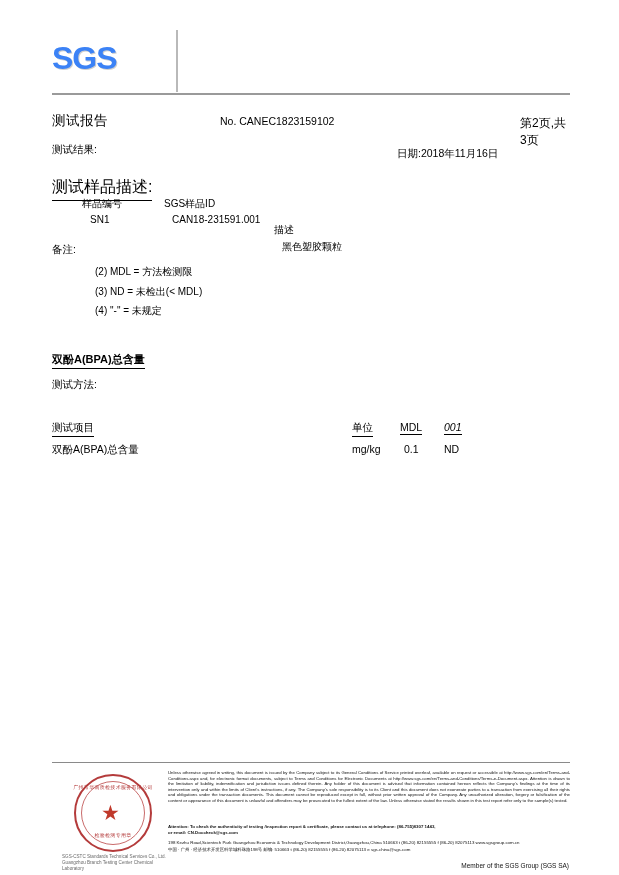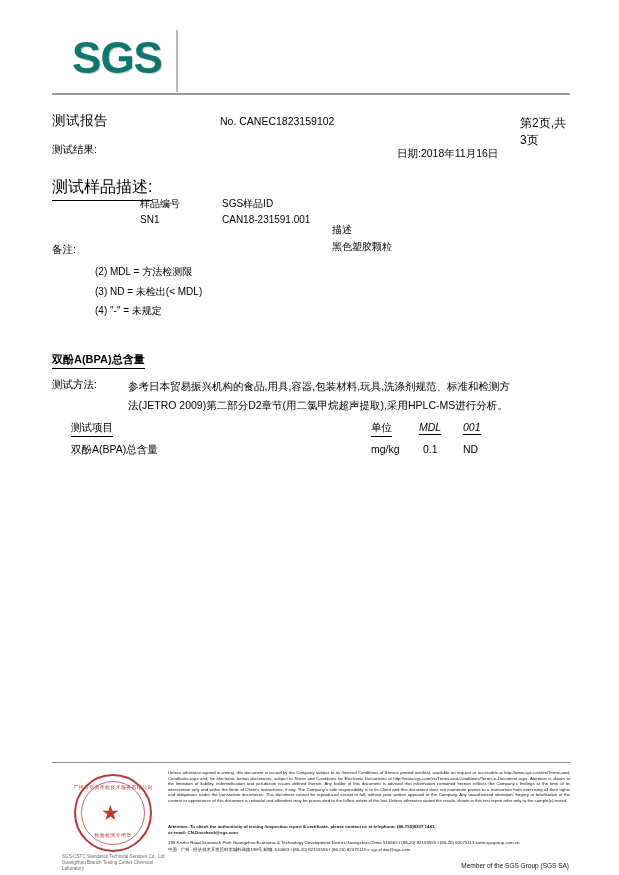"SGS" .logo-text { color: #0f766e -> #3b82f6; font-size: 44px -> 32px; text-align: center -> none }
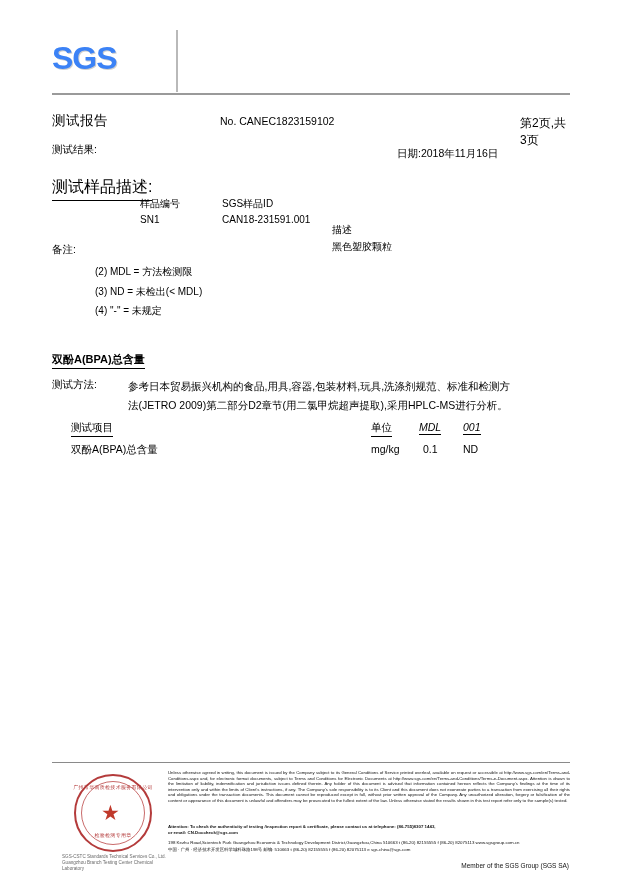"样品编号" .sample-table .row { justify-content: flex-end -> none }
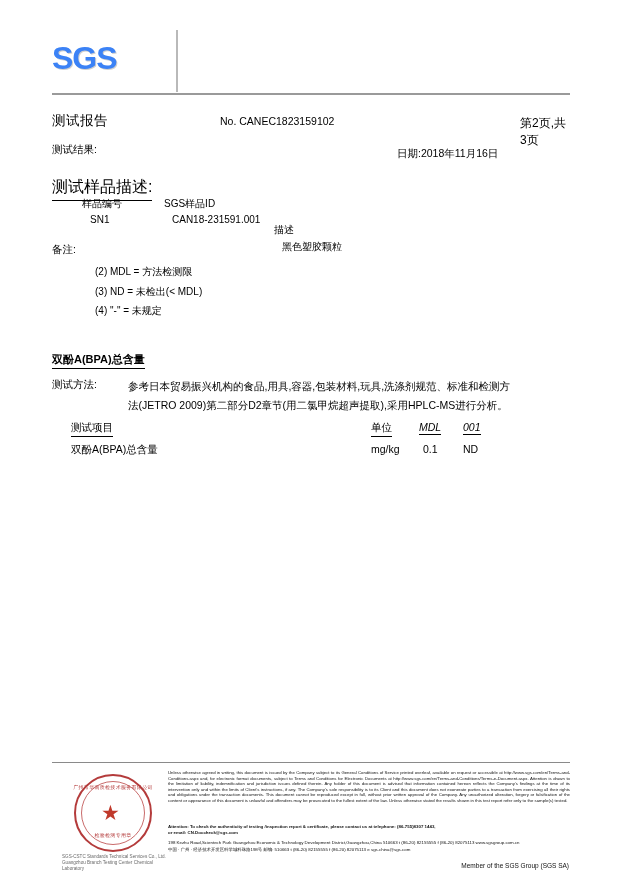"参考日本贸易振兴机构的食品,用具,容器,包装材料,玩具,洗涤剂规范、标准和检测方" div.method-text { html: <div> <div>参考日本贸易振兴机构的食品,用具,容器,包装材料,玩具,洗涤剂规范、标准和检测方</div> <div>法(JETRO 2009)第二部分D2章节(用二氯甲烷超声提取),采用HPLC-MS进行分析。</div> </div> -> none }
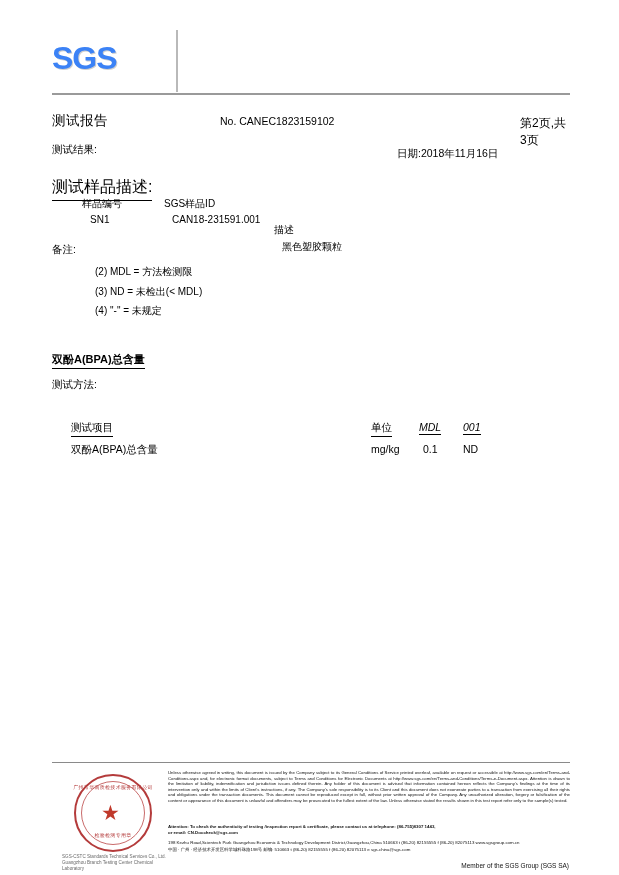"测试项目" .res-table { margin-left: 19px -> none }
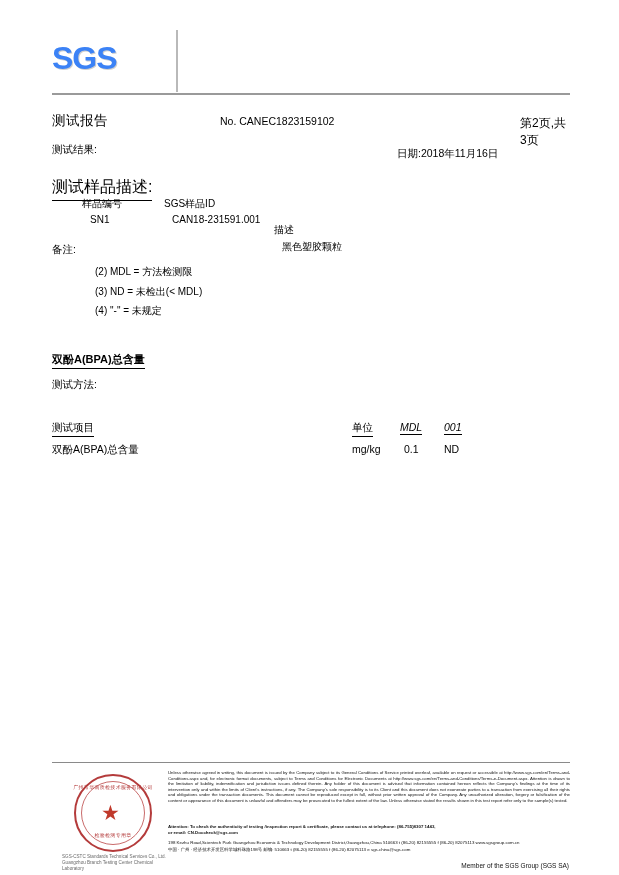"MDL" .res-hdr .h-mdl { font-style: italic -> none }
